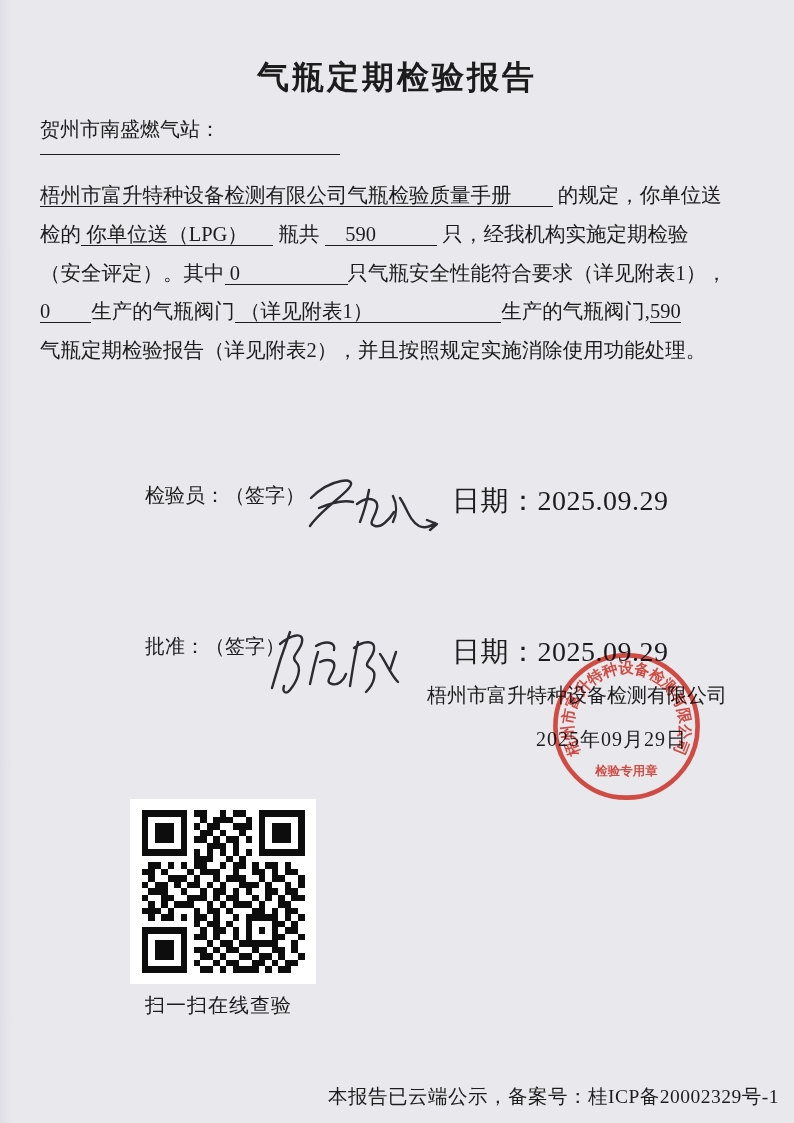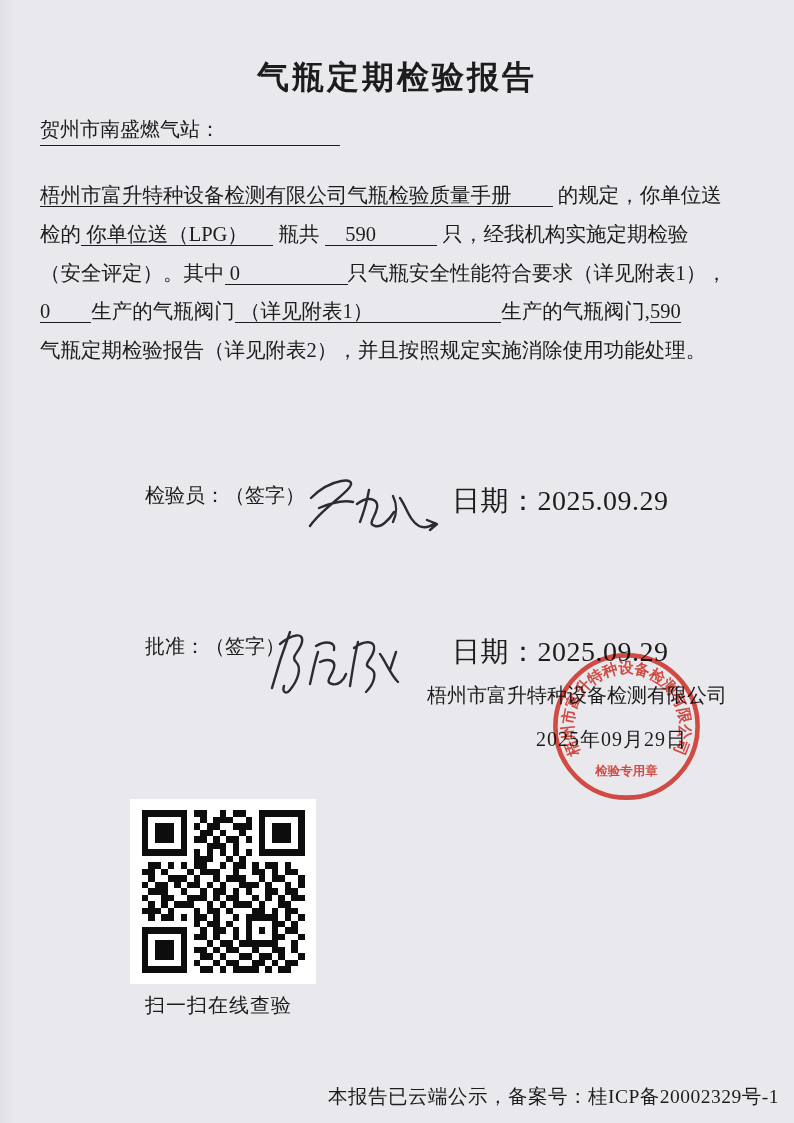"贺州市南盛燃气站：" .addressee .u-wrap { padding-bottom: 2px -> 11px }
